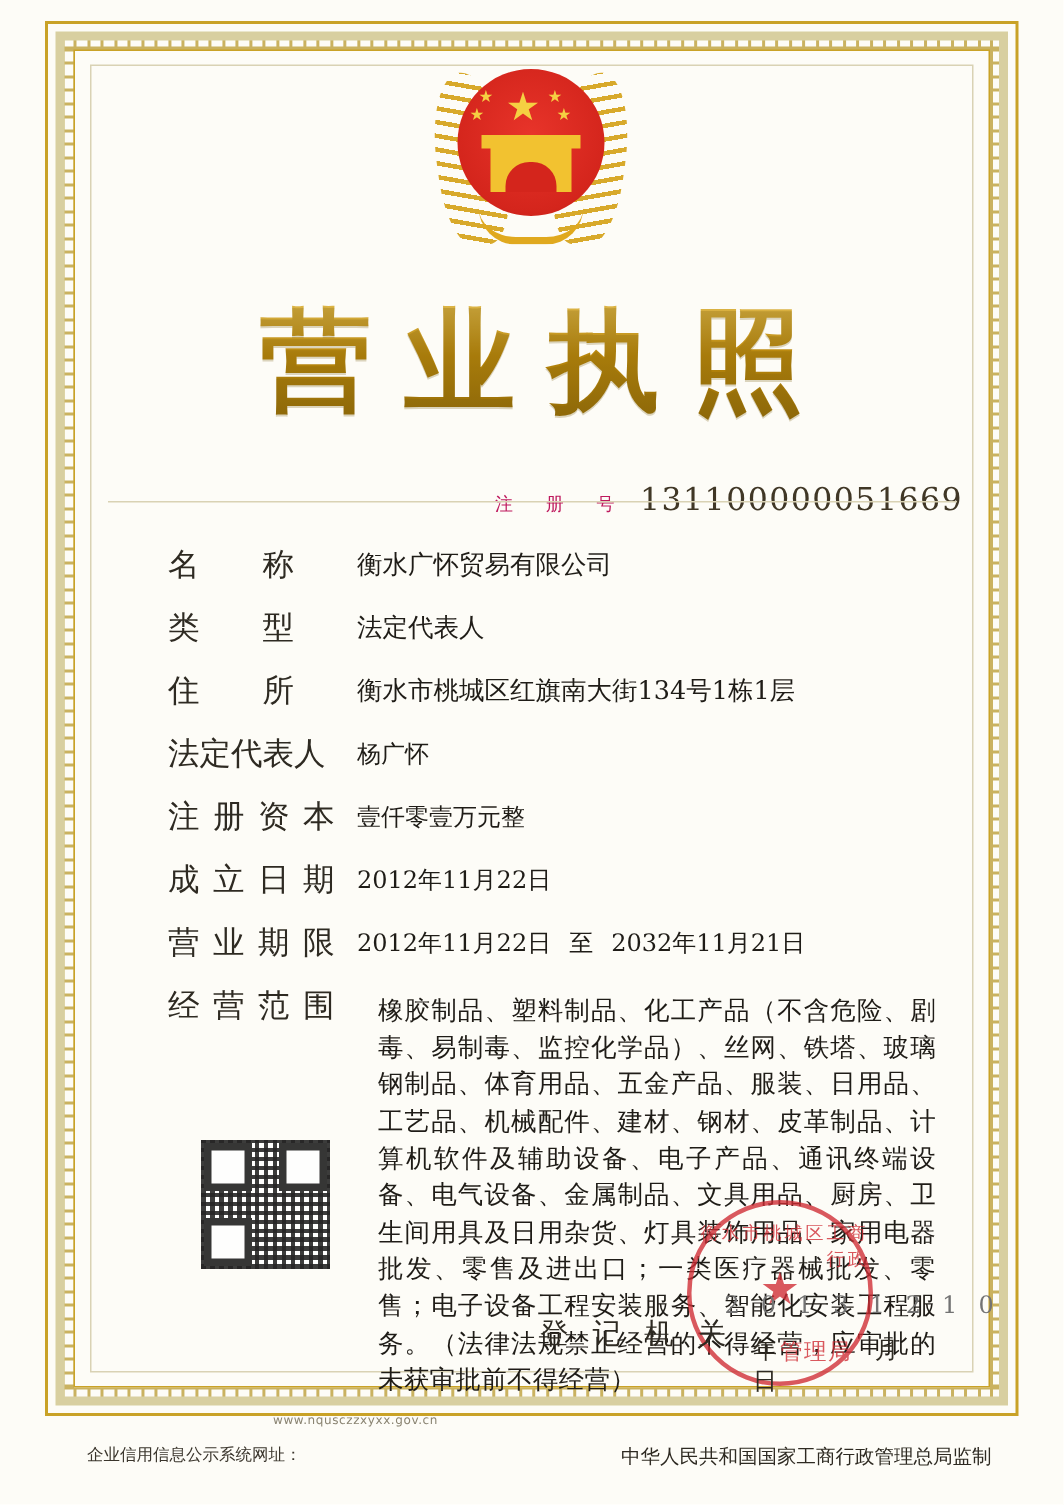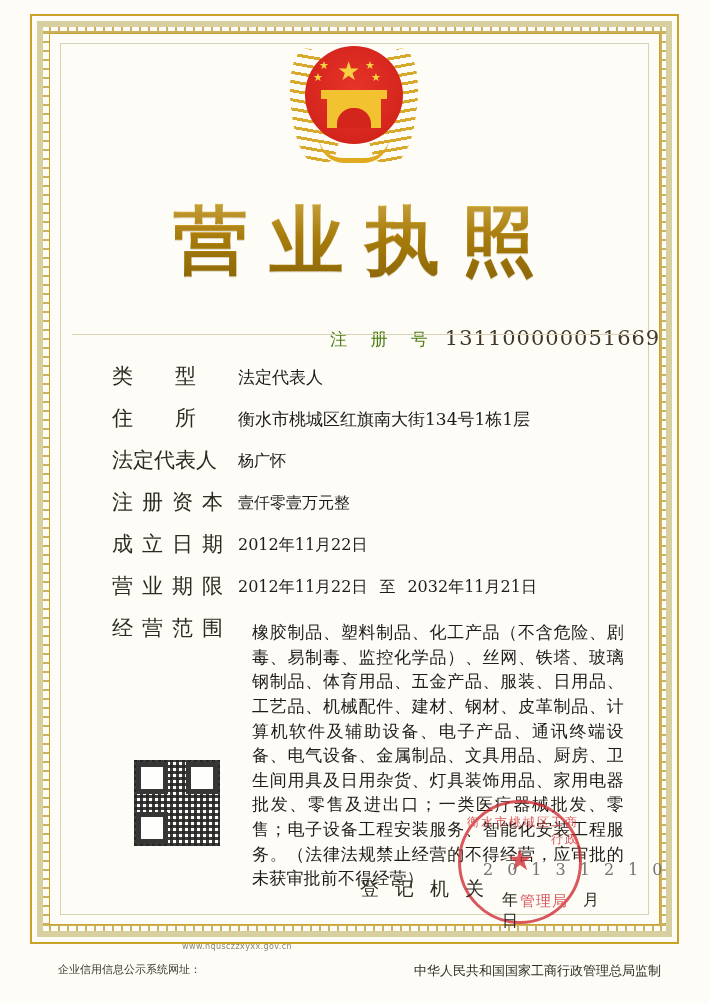"注 册 号" .reg-label { color: #4d7c0f -> #be185d; font-size: 17px -> 12px }
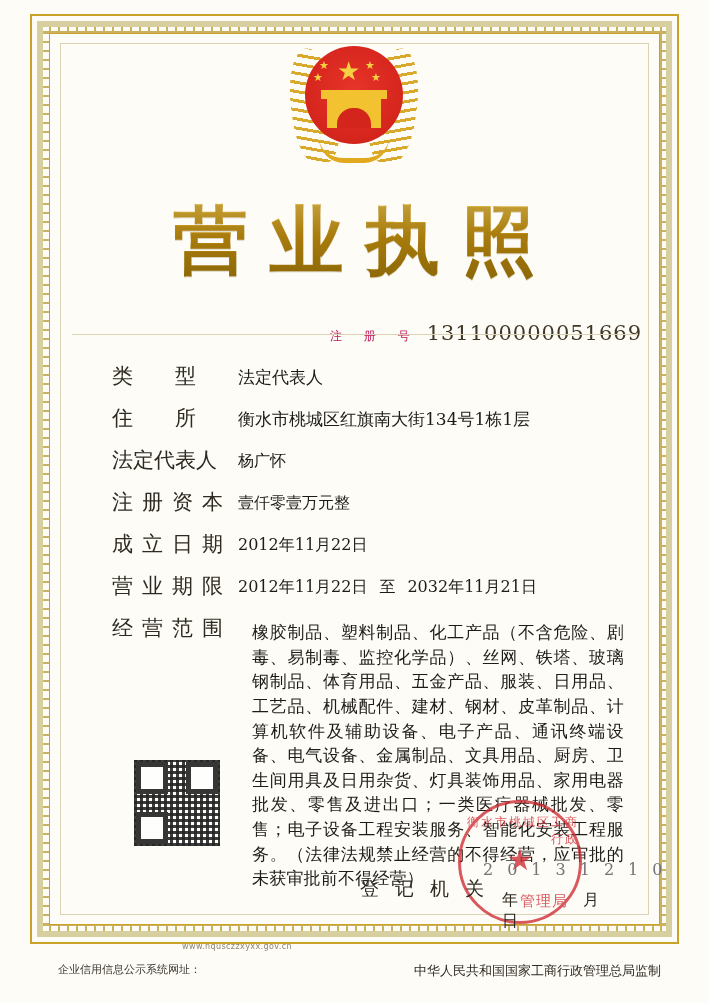"名 称" div.row { html: none -> <div> <div>名 称</div> <div>衡水广怀贸易有限公司</div> </div> }
